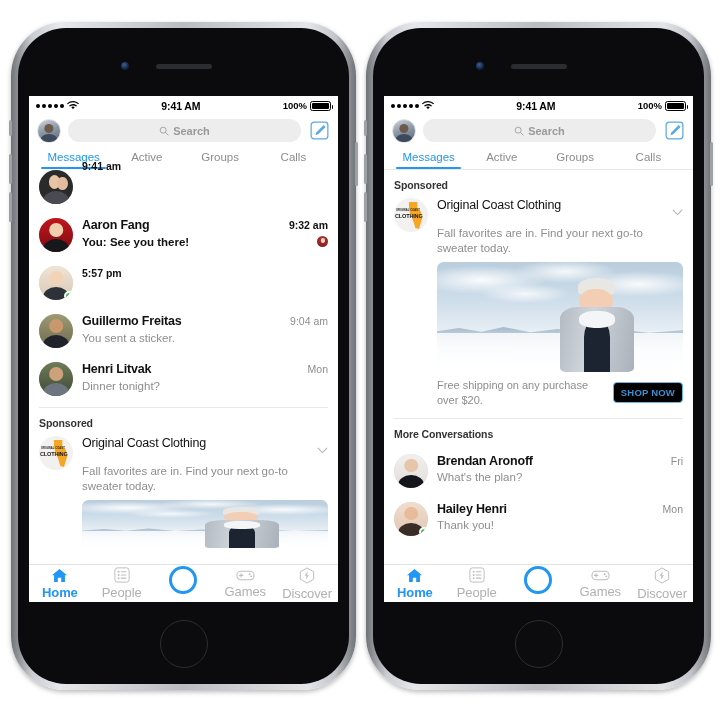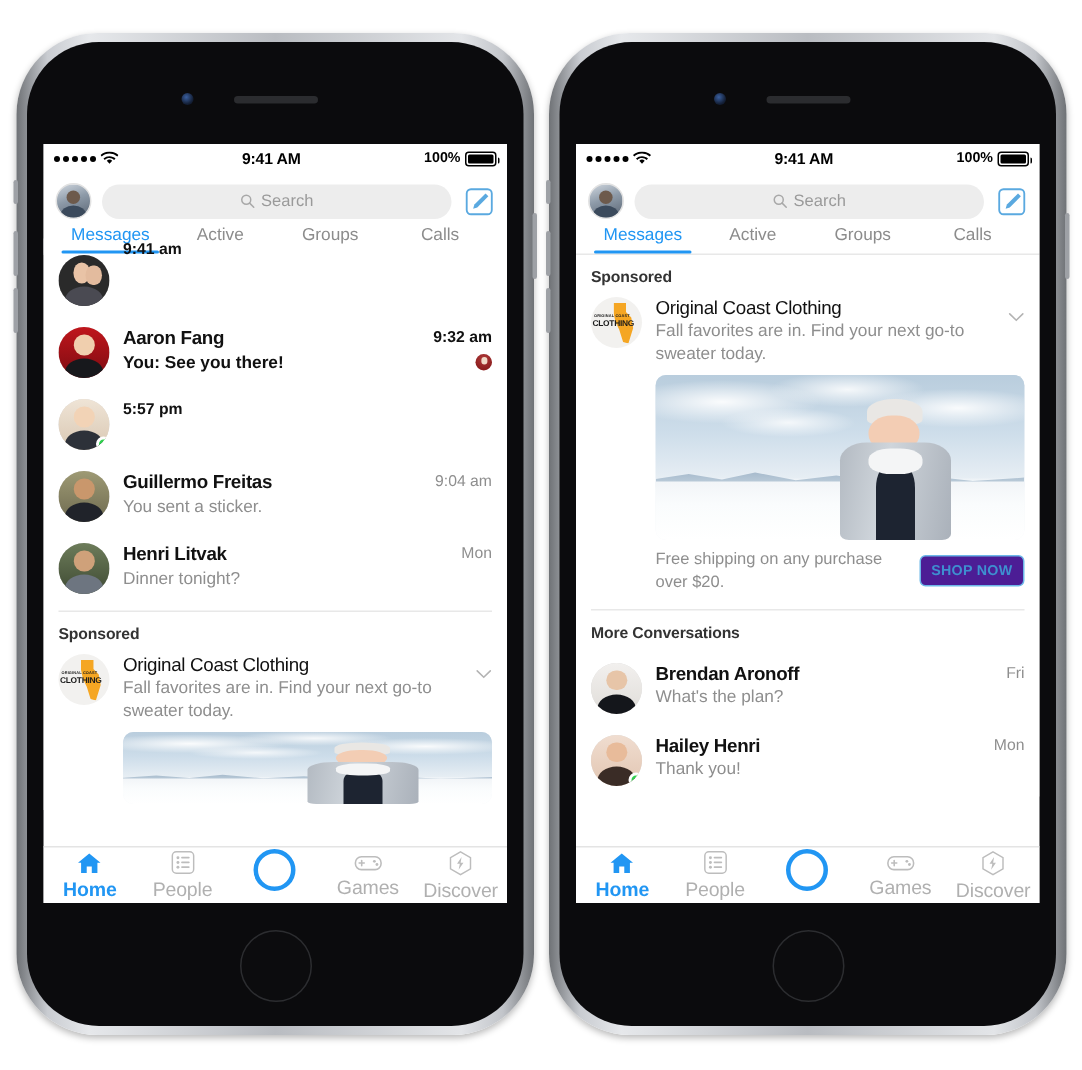"Search" .header-row { align-items: center -> flex-start; font-weight: none -> bold }
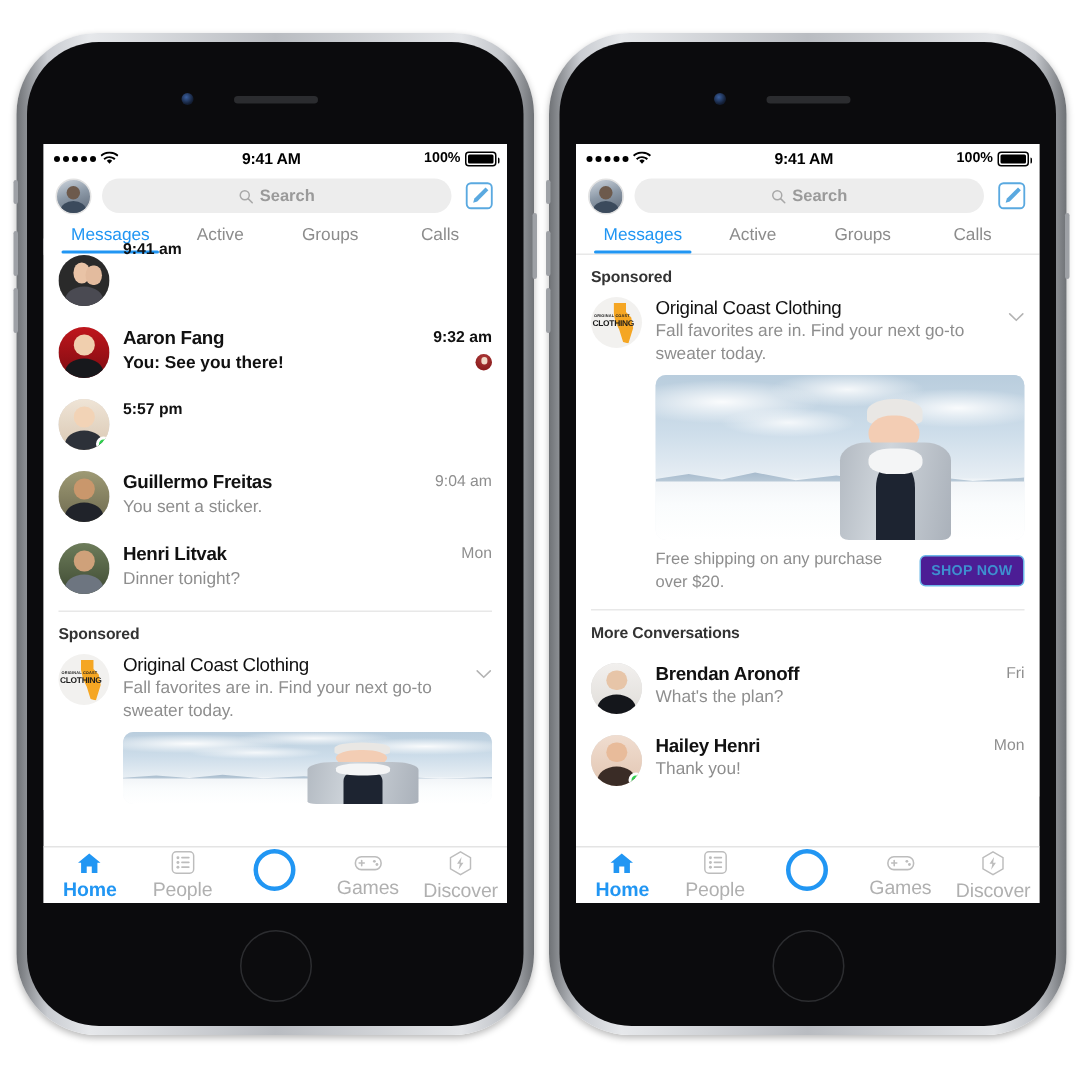"Fall favorites are in. Find" .ad-sub { margin-top: 2px -> 14px }
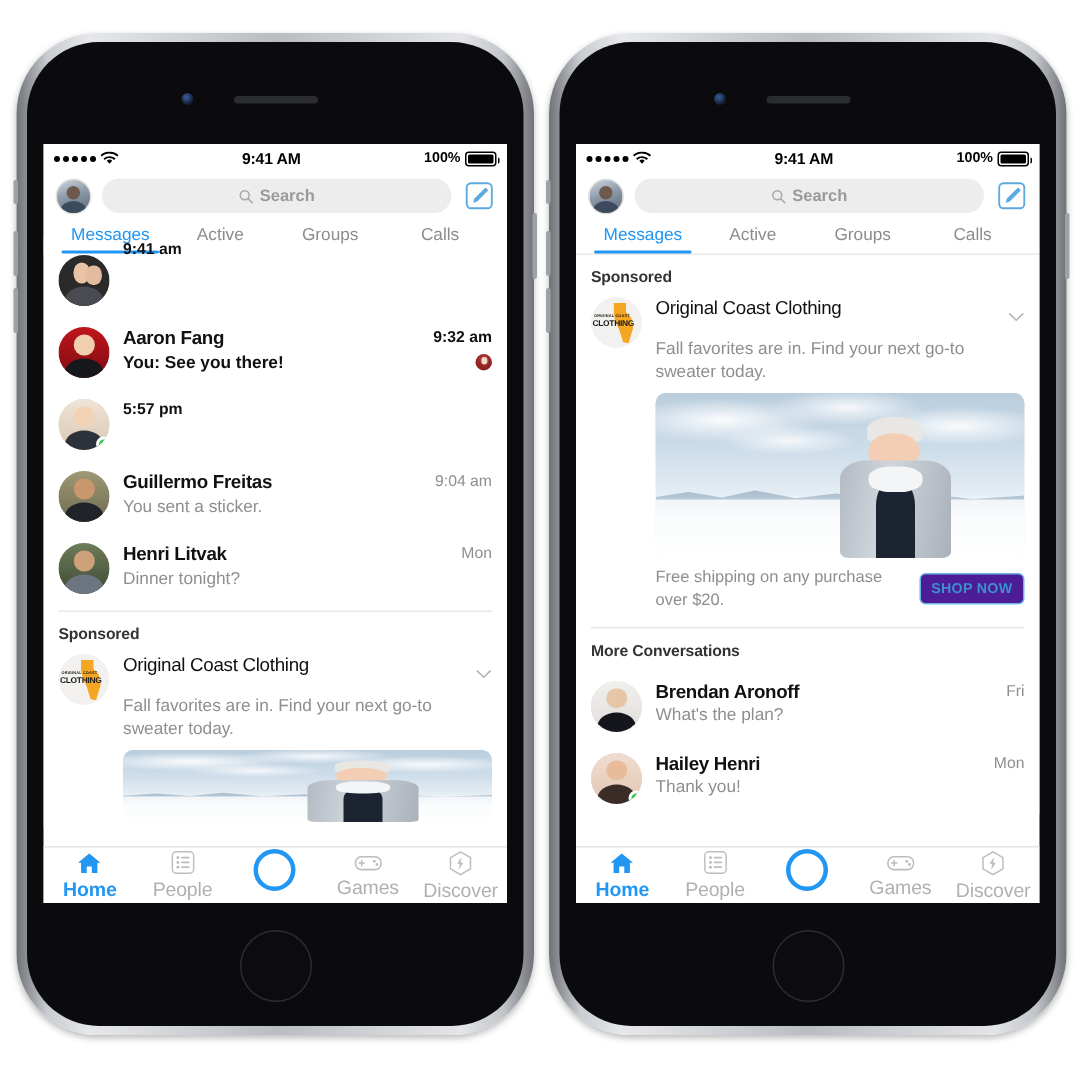"SHOP NOW" .shop-btn { background: #4c1d95 -> #000000 }
